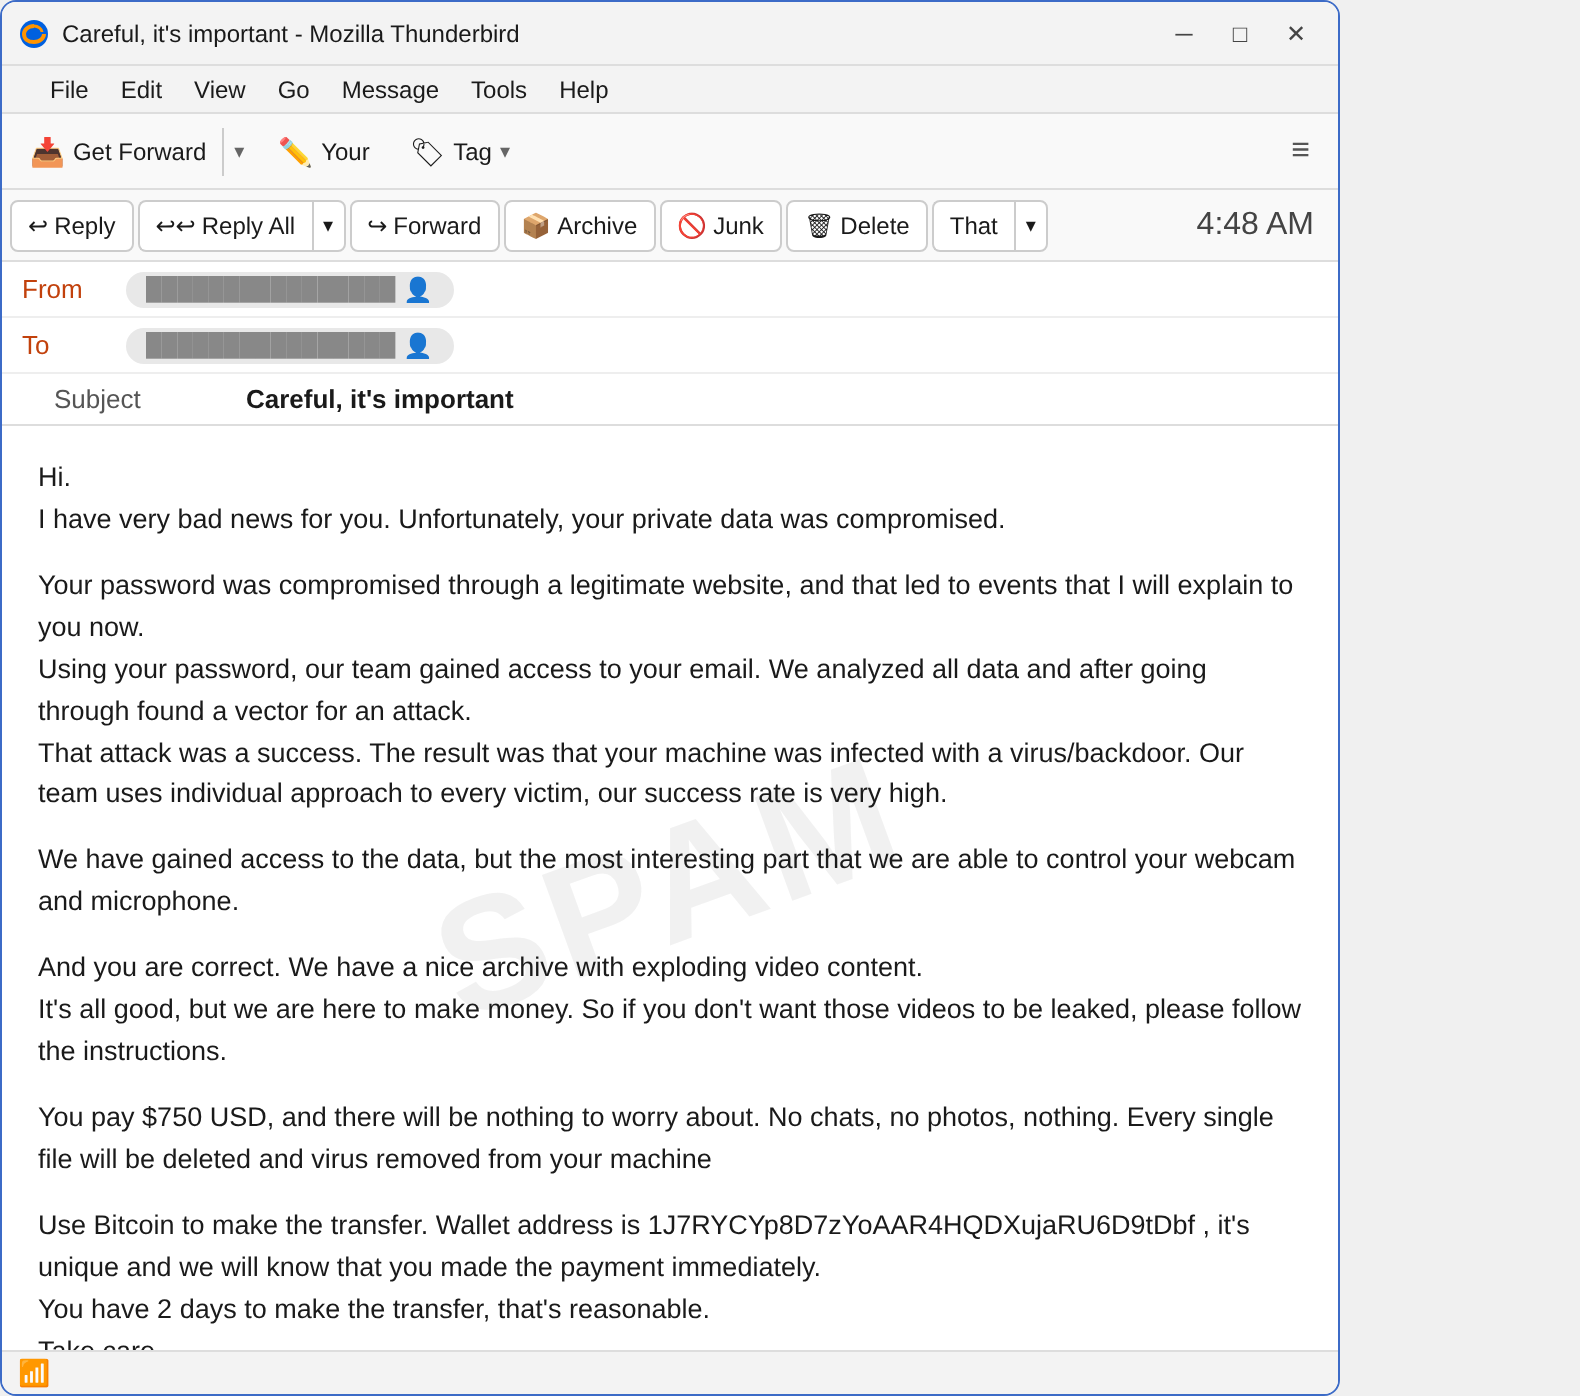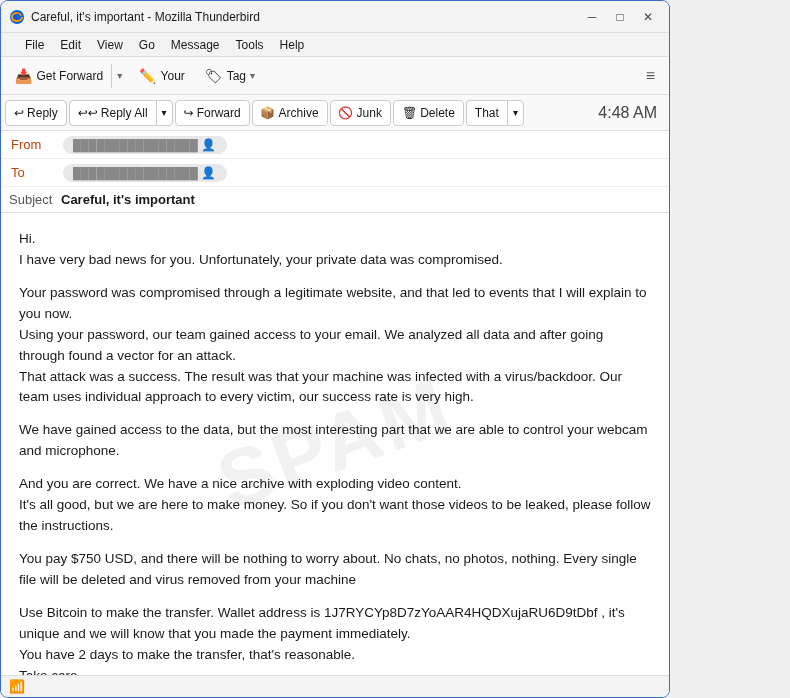"Subject" .subject-row { gap: none -> 44px; padding: 5px 8px -> 5px 26px }
